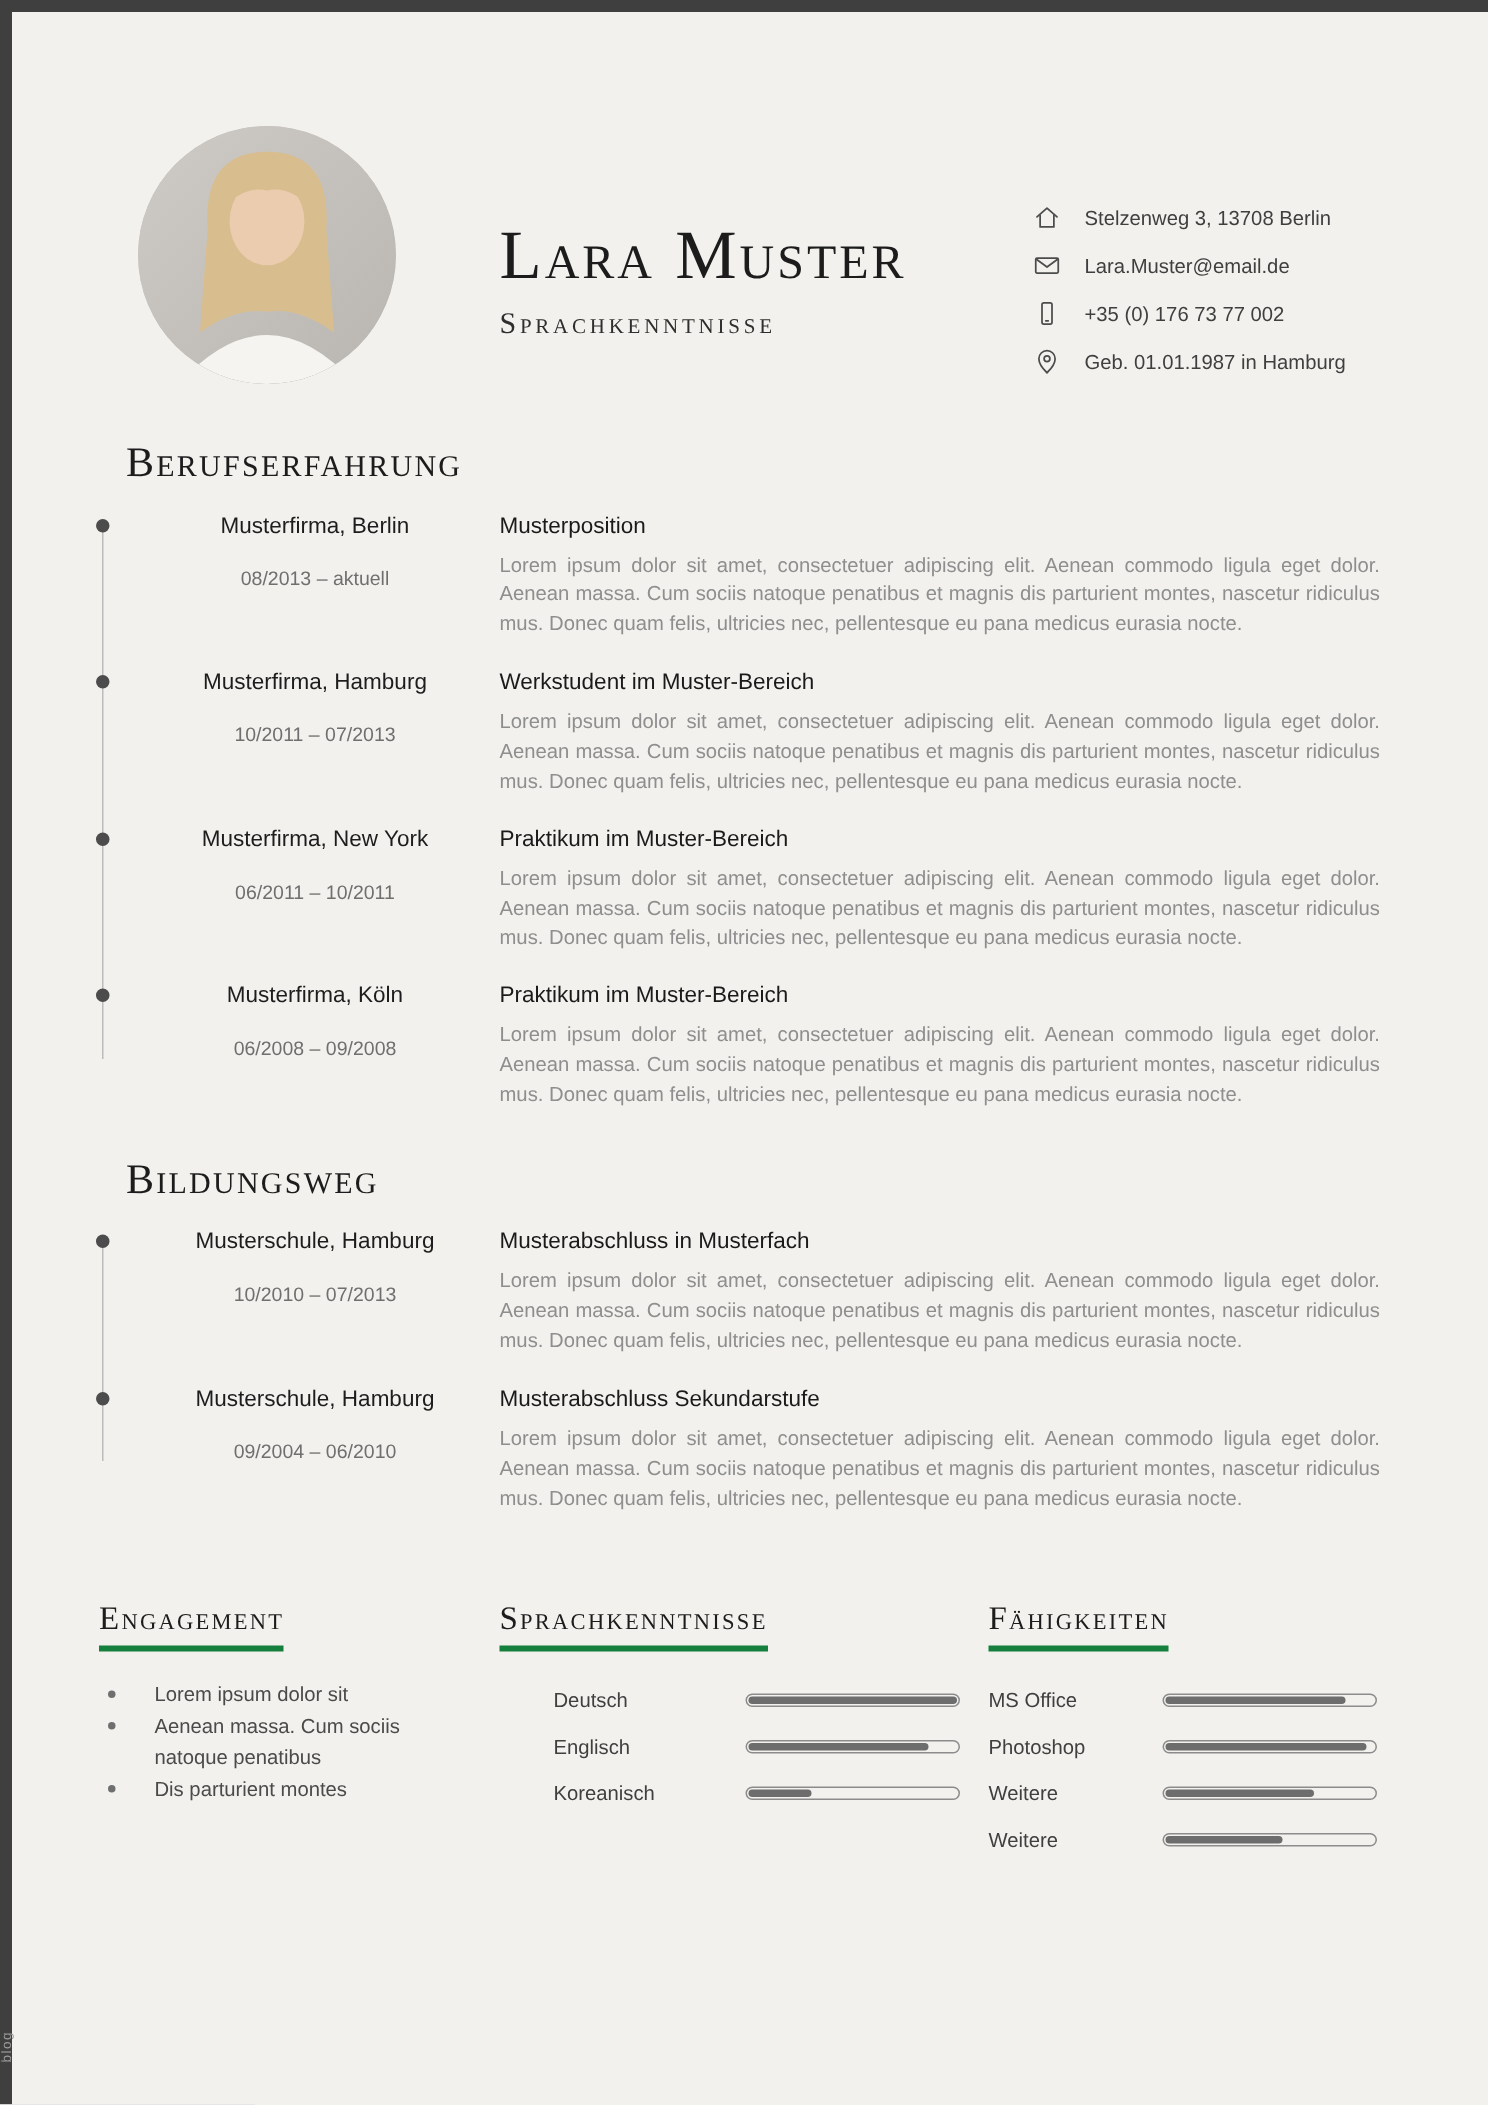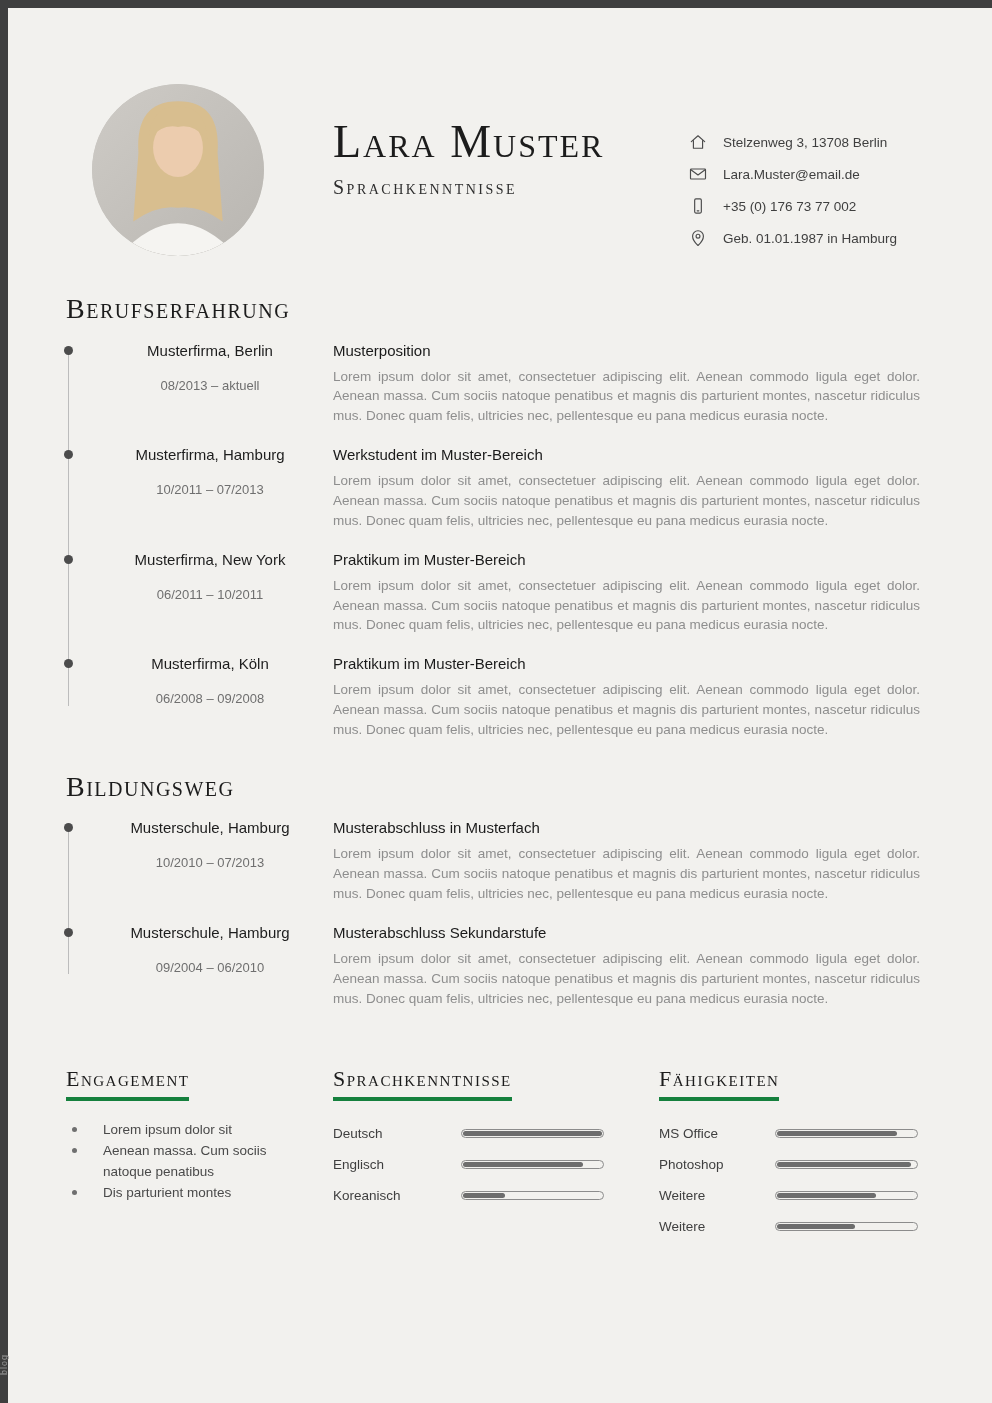"Lara Muster" .header { align-items: flex-start -> center }
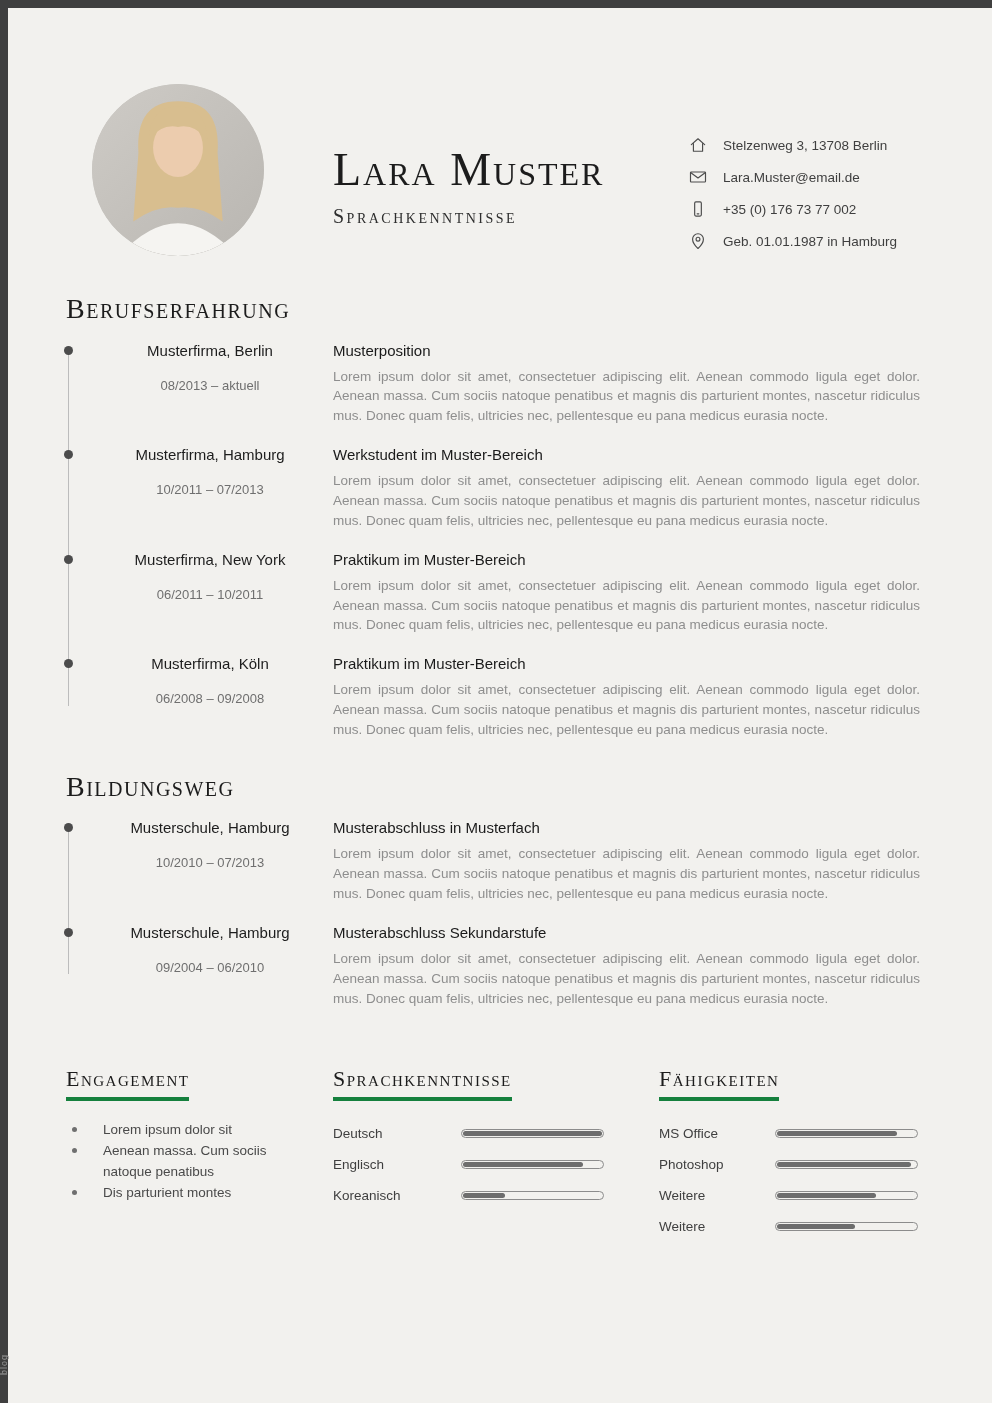"Berufserfahrung" .section-heading { margin-left: none -> 18px }
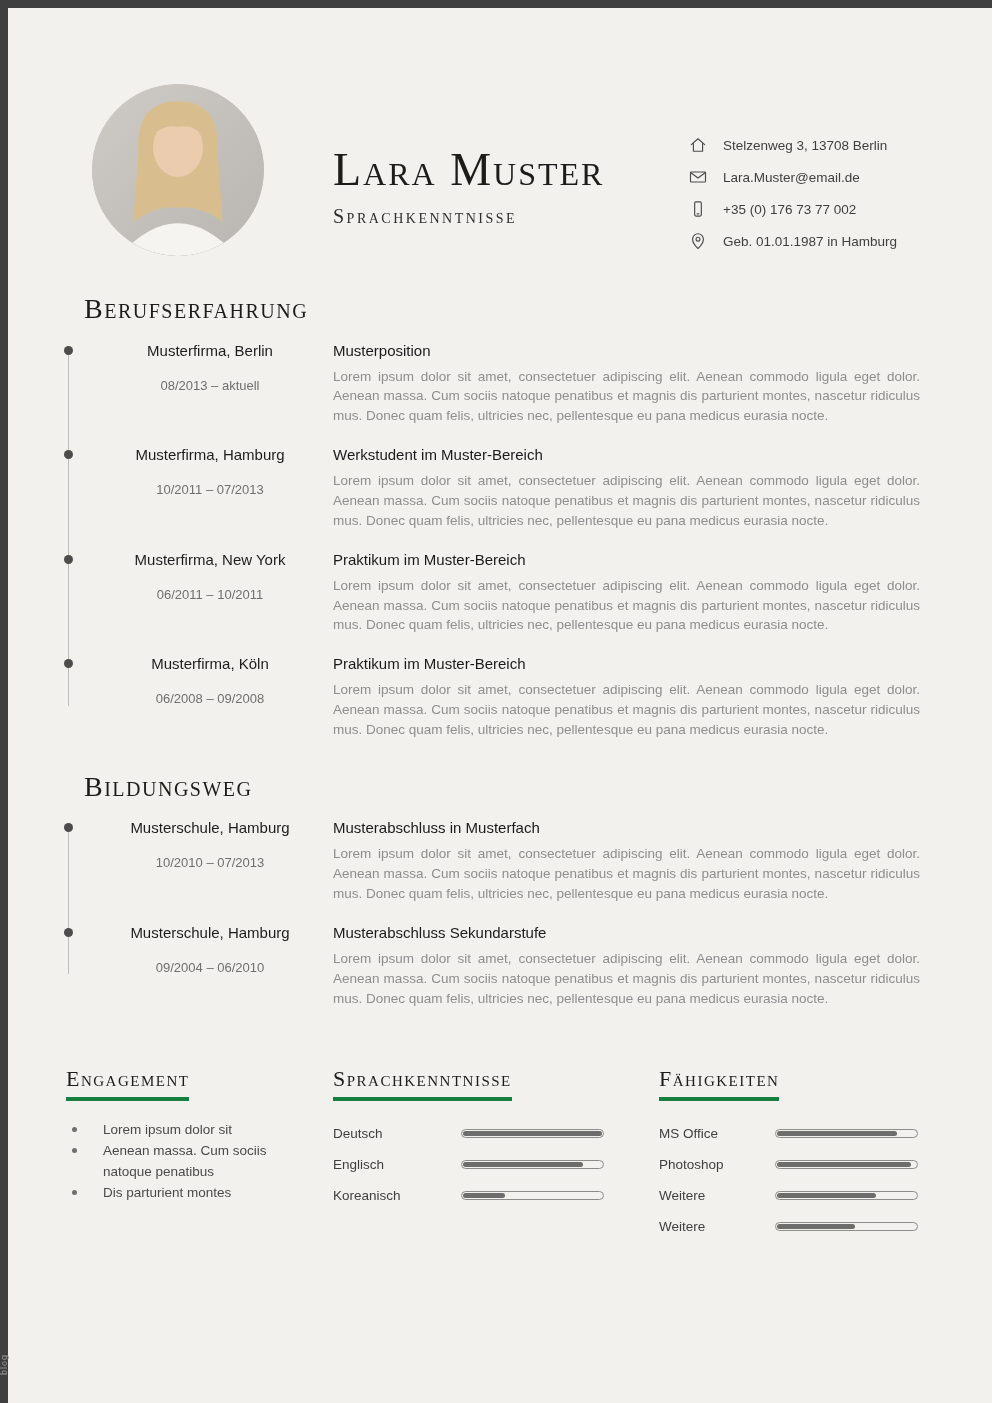"Deutsch" .languages .meter-label { margin-left: none -> 36px }
